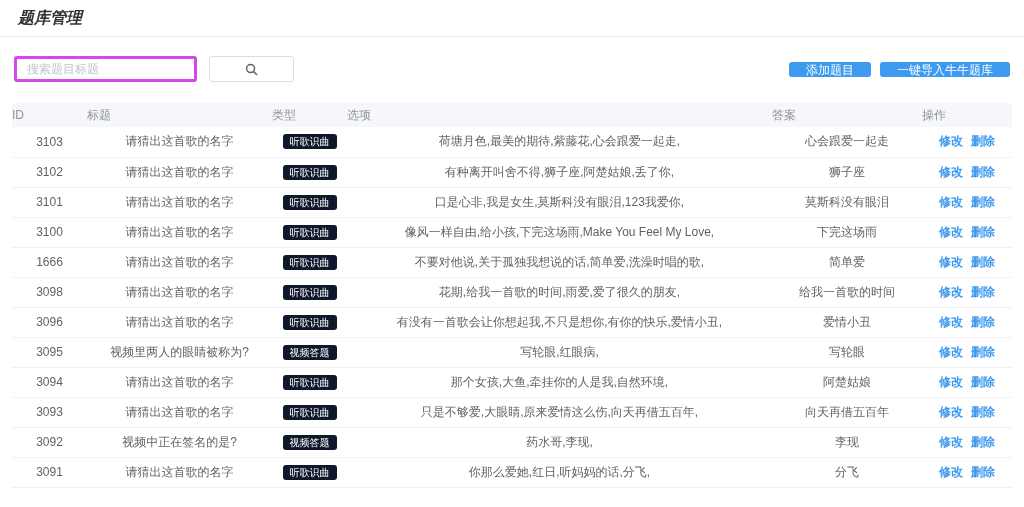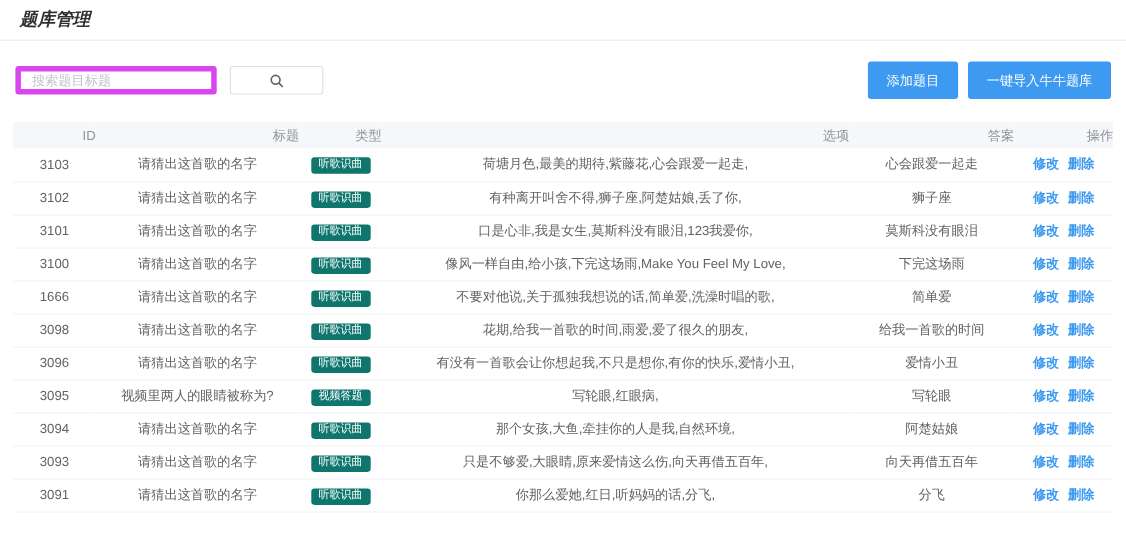"搜索题目标题" .search-input { border: 5px solid #d946ef -> 3px solid #d946ef }
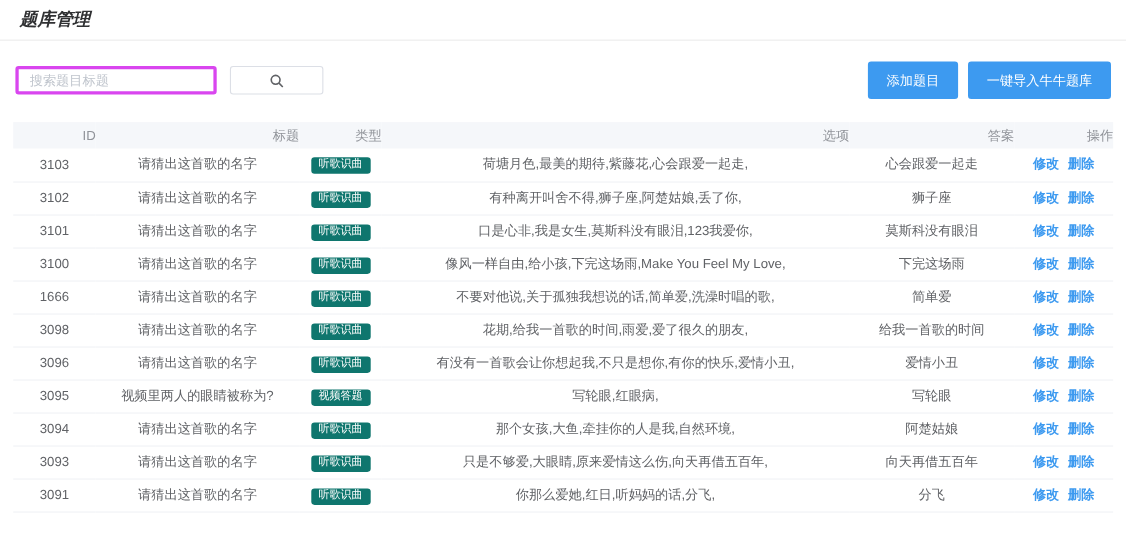"添加题目" .btn-primary { height: 34px -> 15px }
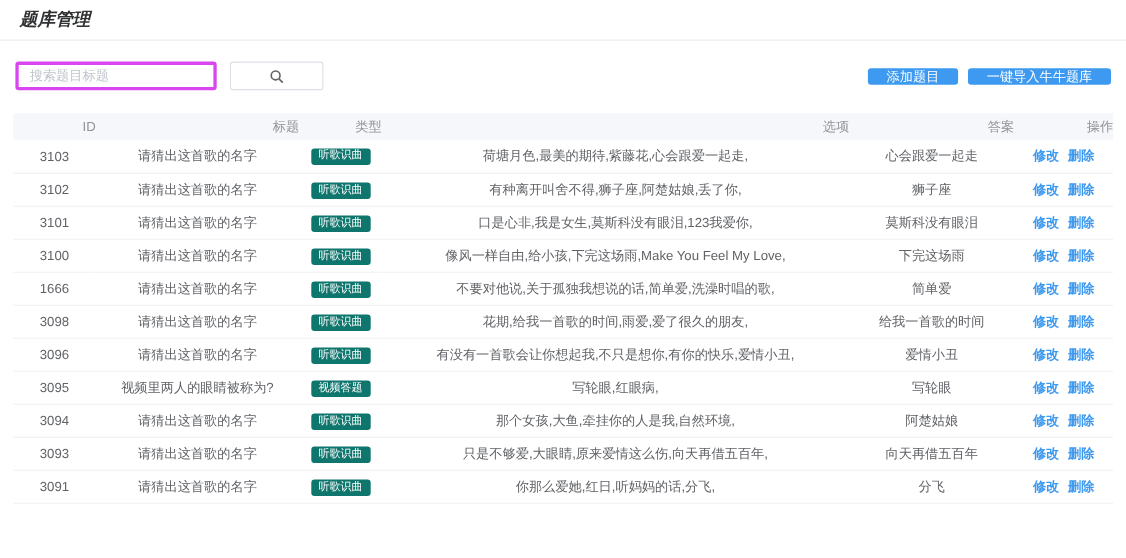"ID" thead th { text-align: right -> left }
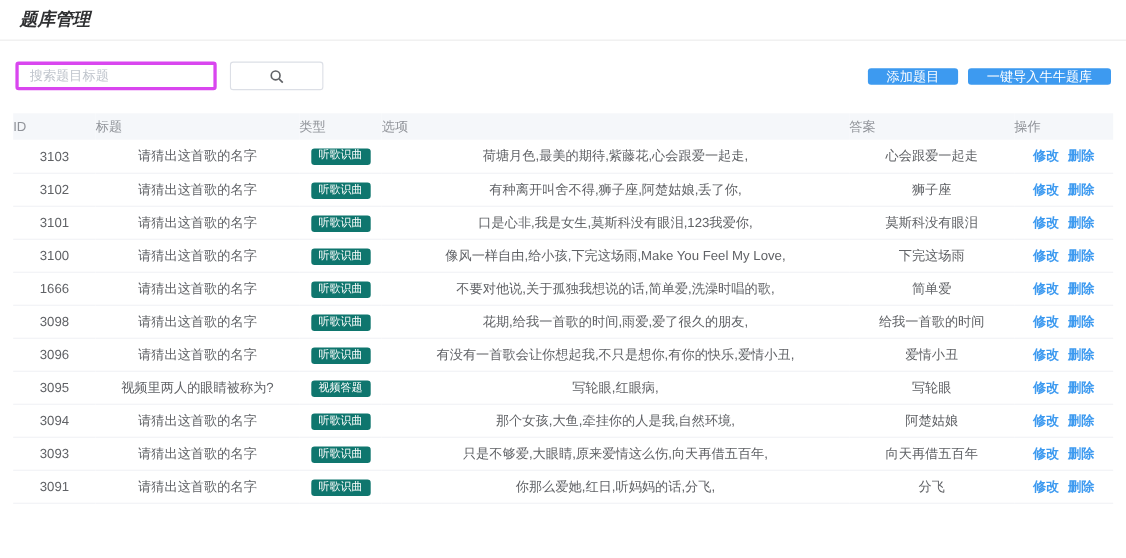"听歌识曲" .badge { background: #0f766e -> #0f172a; font-family: Liberation Mono, monospace -> none }
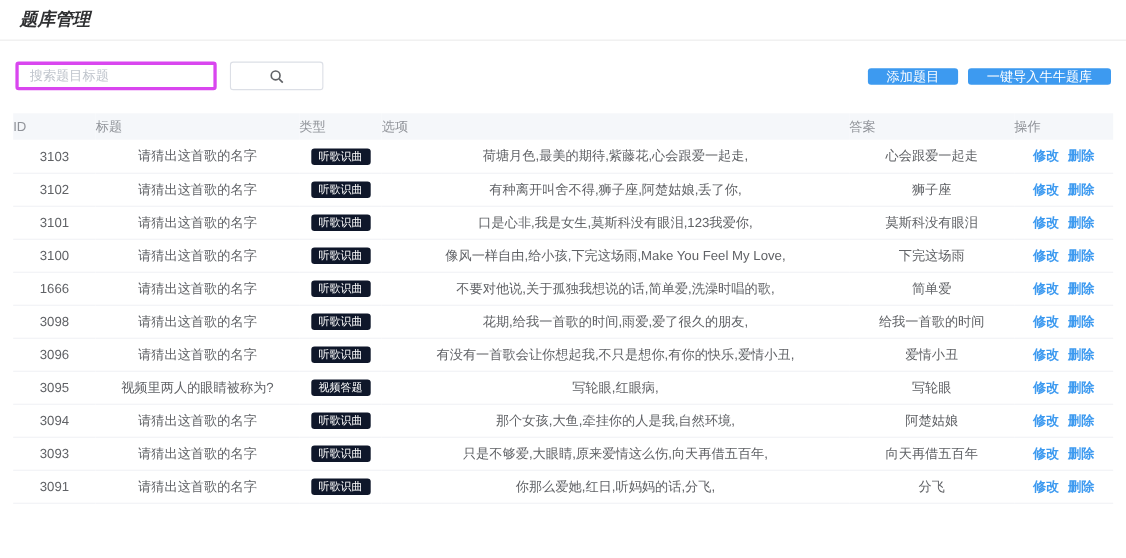"3092" tr { html: none -> <tr> <td>3092</td> <td>视频中正在签名的是?</td> <td><span>视频答题</span></td> <td>药水哥,李现,</td> <td>李现</td> <td><a>修改</a><a>删除</a></td> </tr> }
